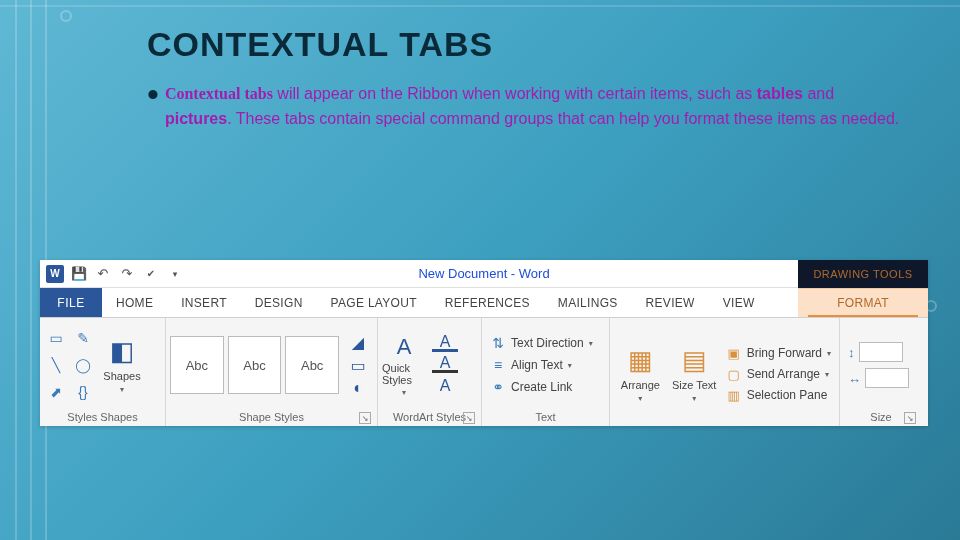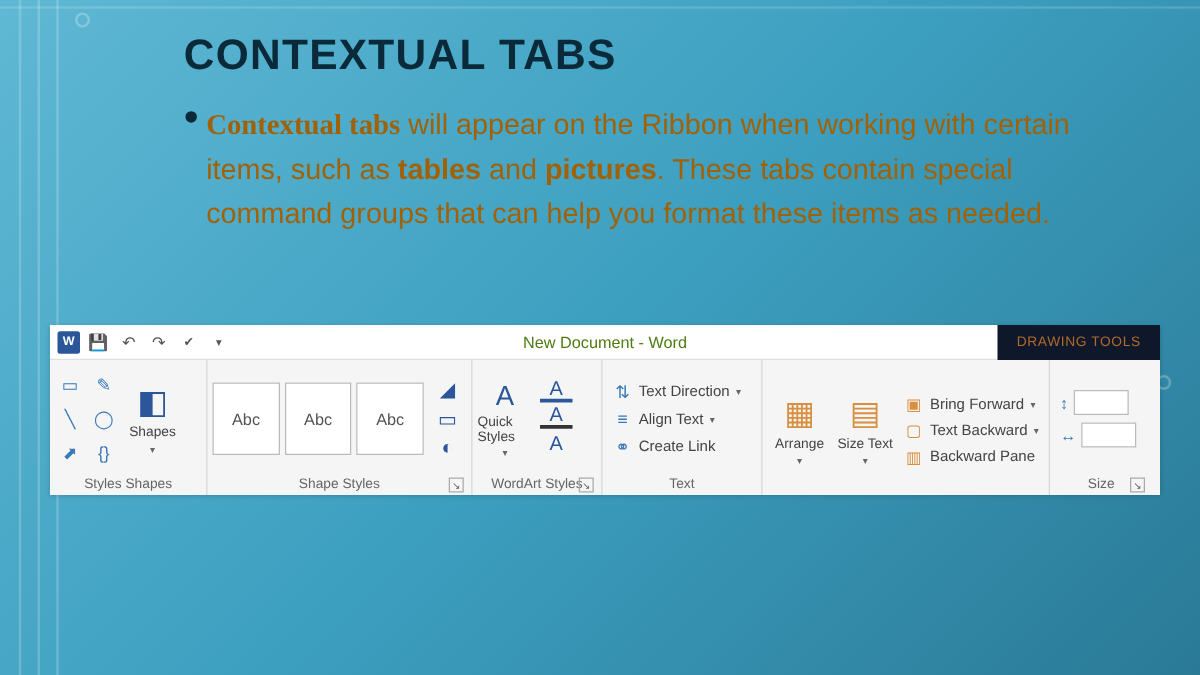"Contextual tabs will appear on" .bullet-text { color: #a16207 -> #a21caf; font-size: 23px -> 16px }
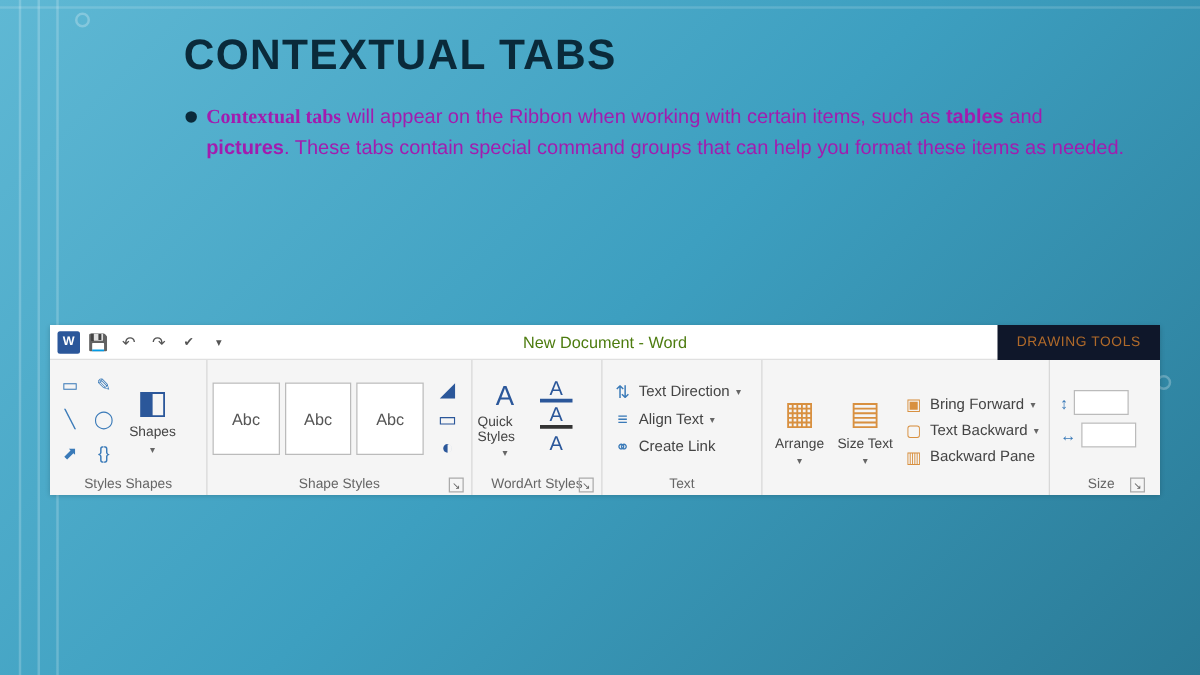"New Document - Word" .doc-title { color: #4d7c0f -> #1d4ed8 }
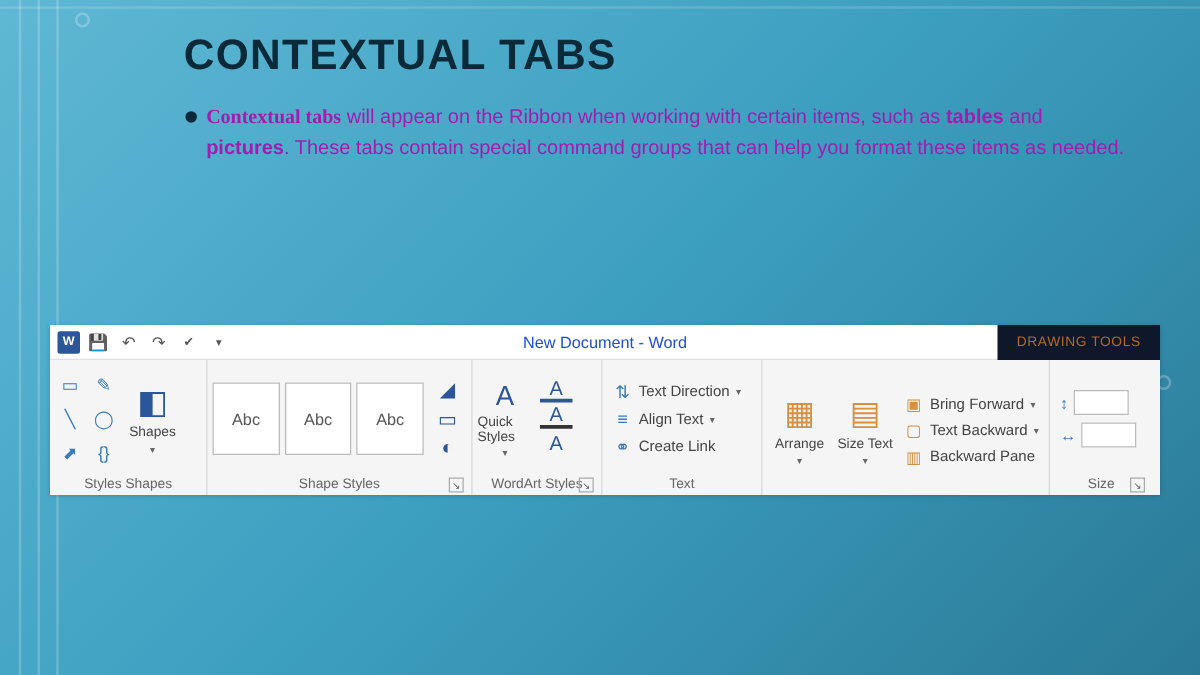"FILE" div.tabstrip { html: none -> <div> <div>FILE</div> <div>HOME</div> <div>INSERT</div> <div>DESIGN</div> <div>PAGE LAYOUT</div> <div>REFERENCES</div> <div>MAILINGS</div> <div>REVIEW</div> <div>VIEW</div> <div>FORMAT</div> </div> }
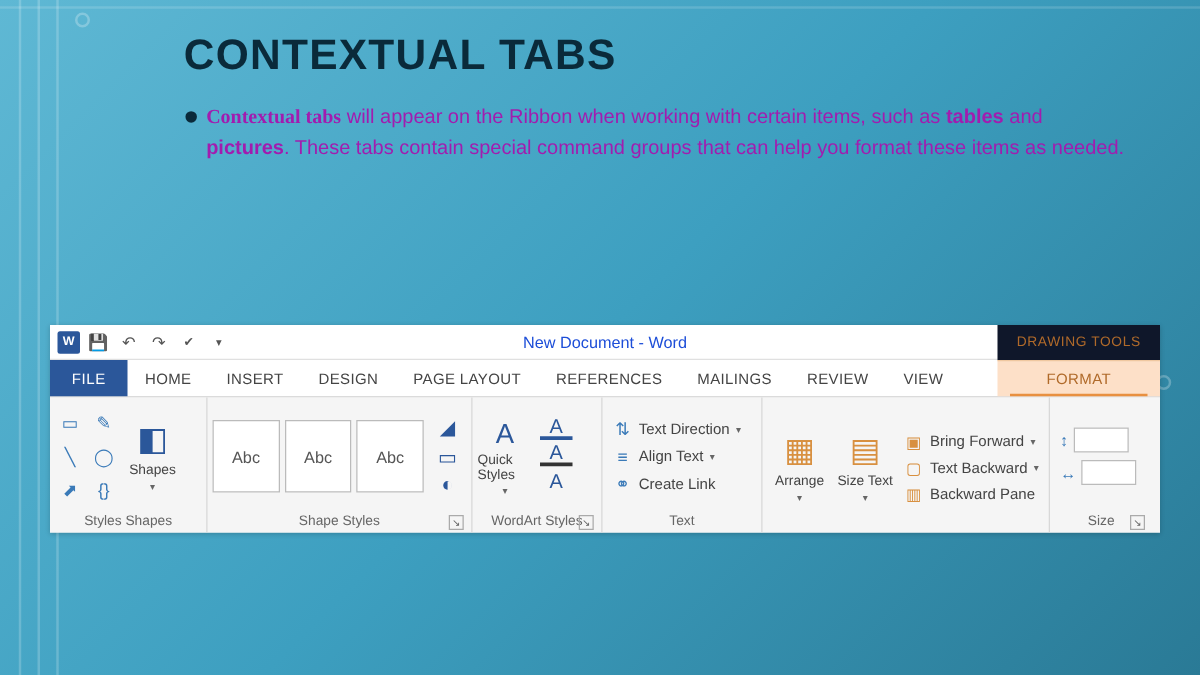"Text Backward" span { text: Text Backward -> Send Arrange }
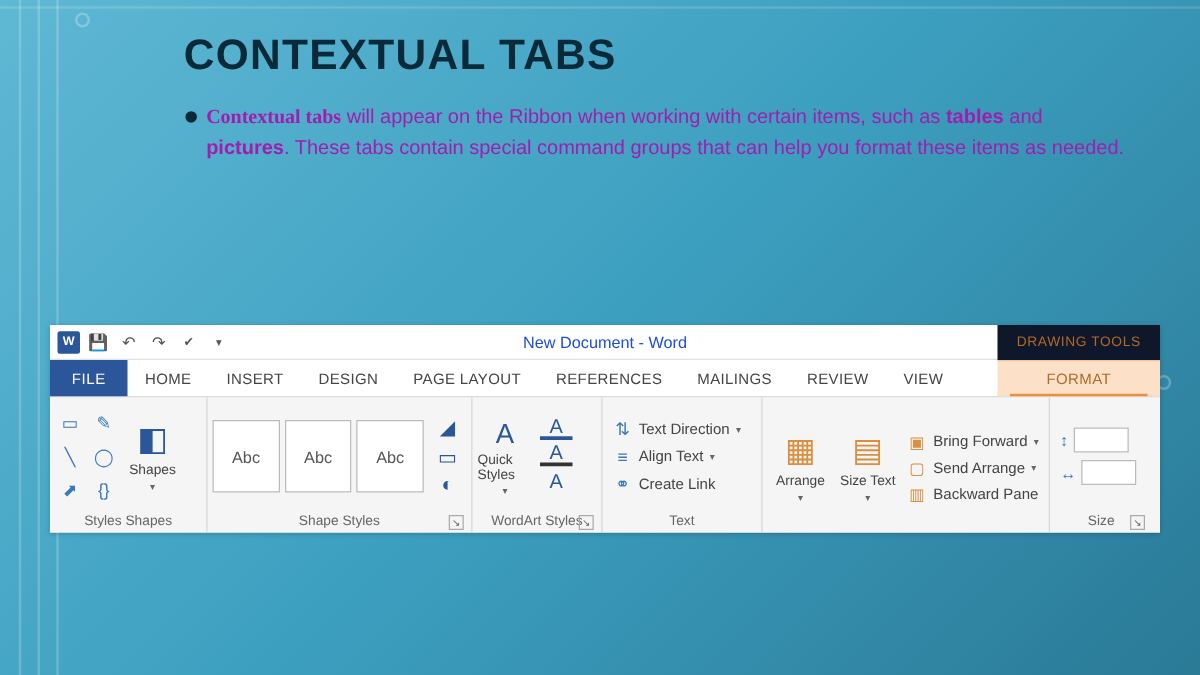"Backward Pane" span { text: Backward -> Selection }
